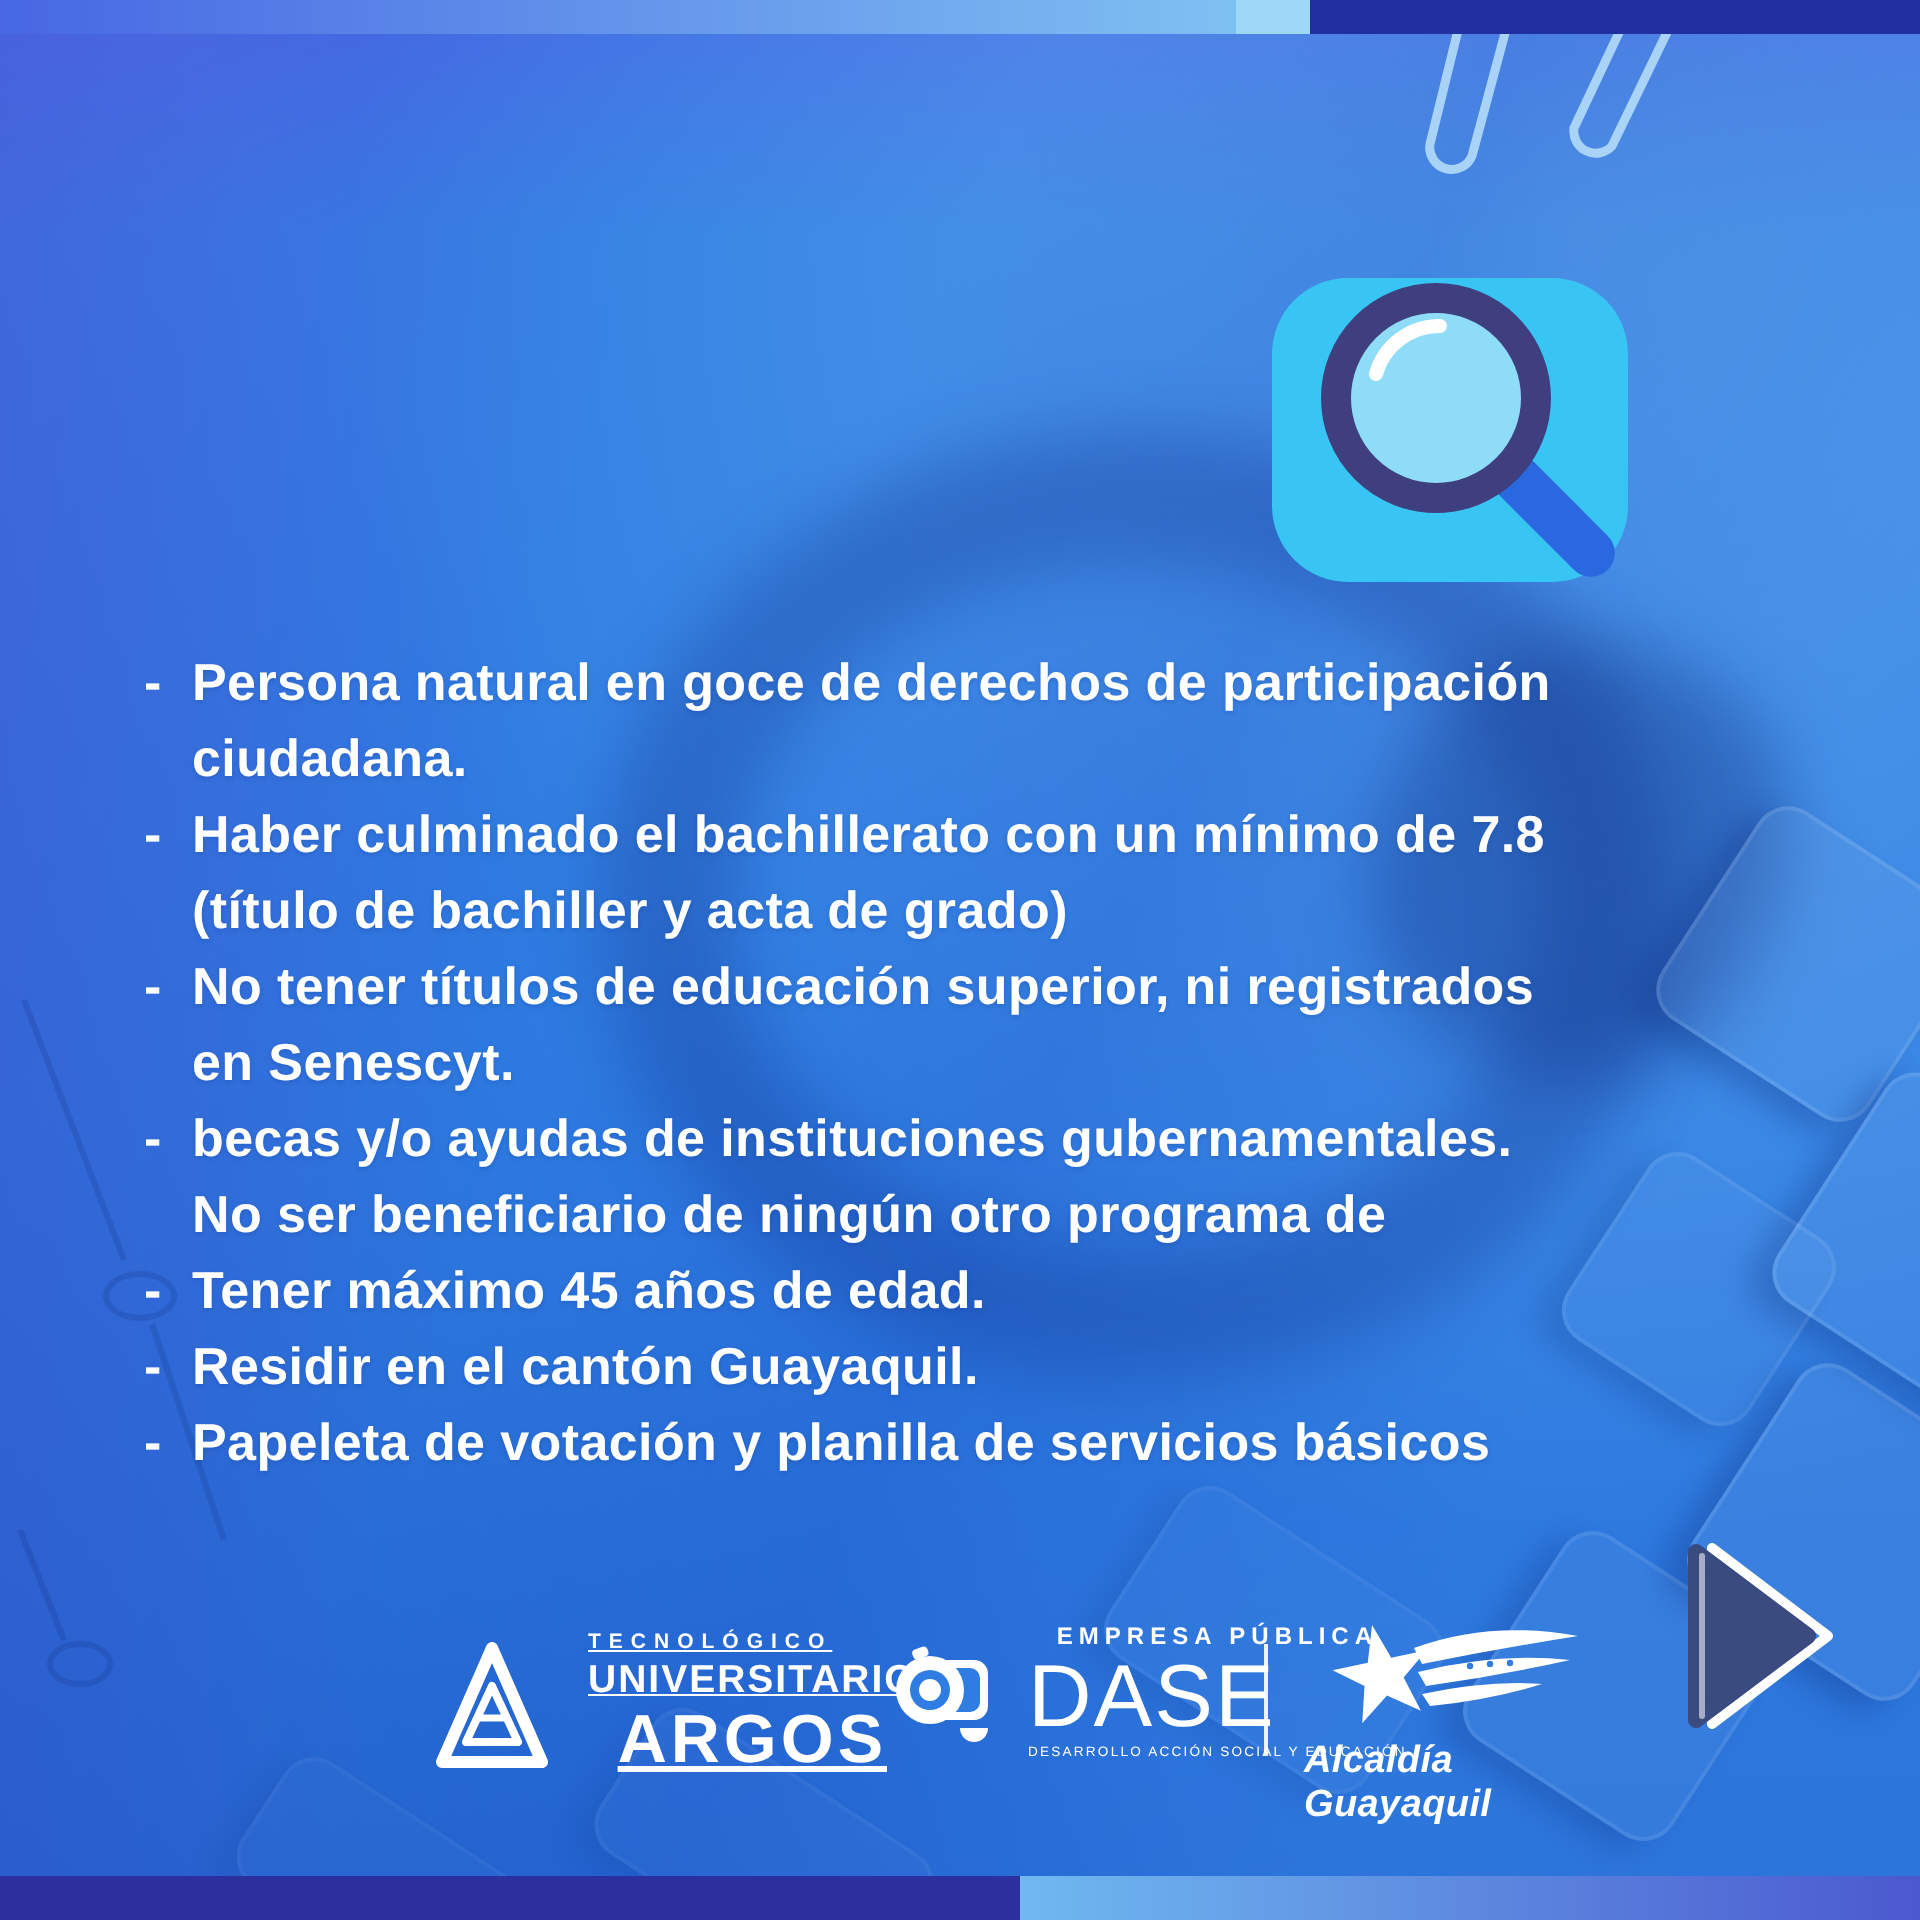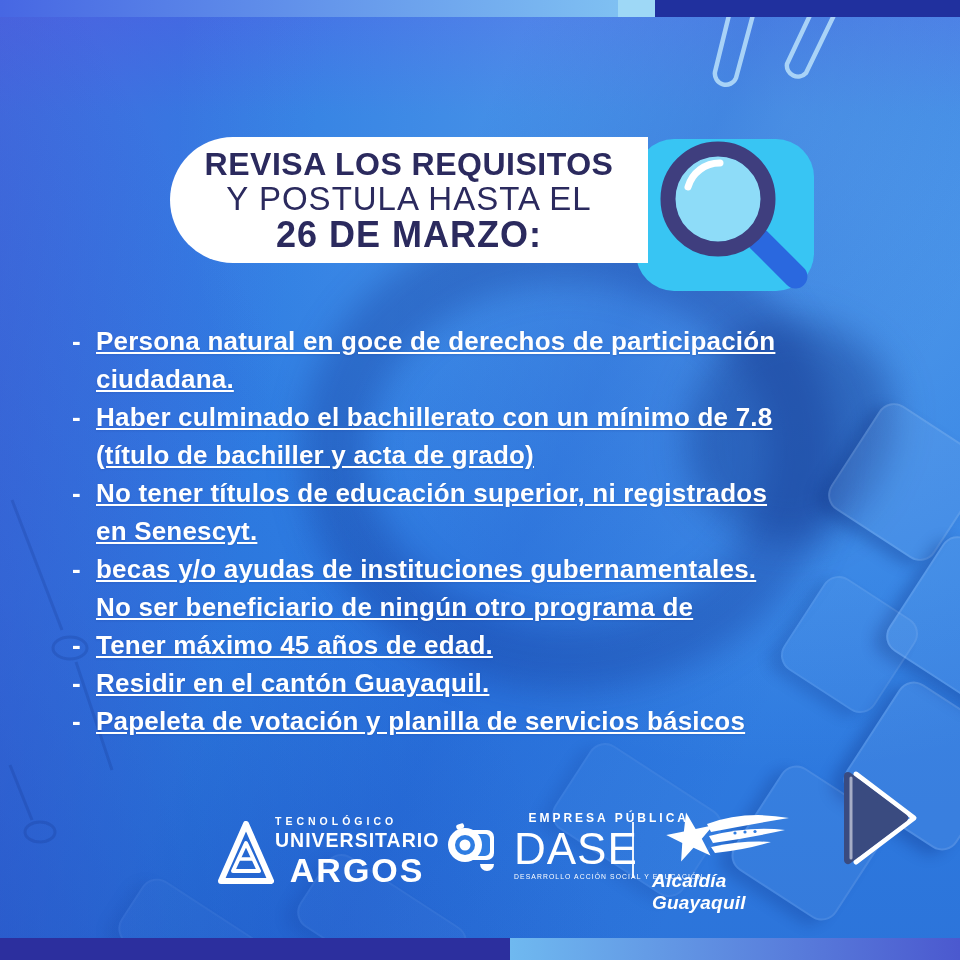"REVISA LOS REQUISITOS" div.pill { html: <div> <div>REVISA LOS REQUISITOS</div> <div>Y POSTULA HASTA EL</div> <div>26 DE MARZO:</div> </div> -> none }
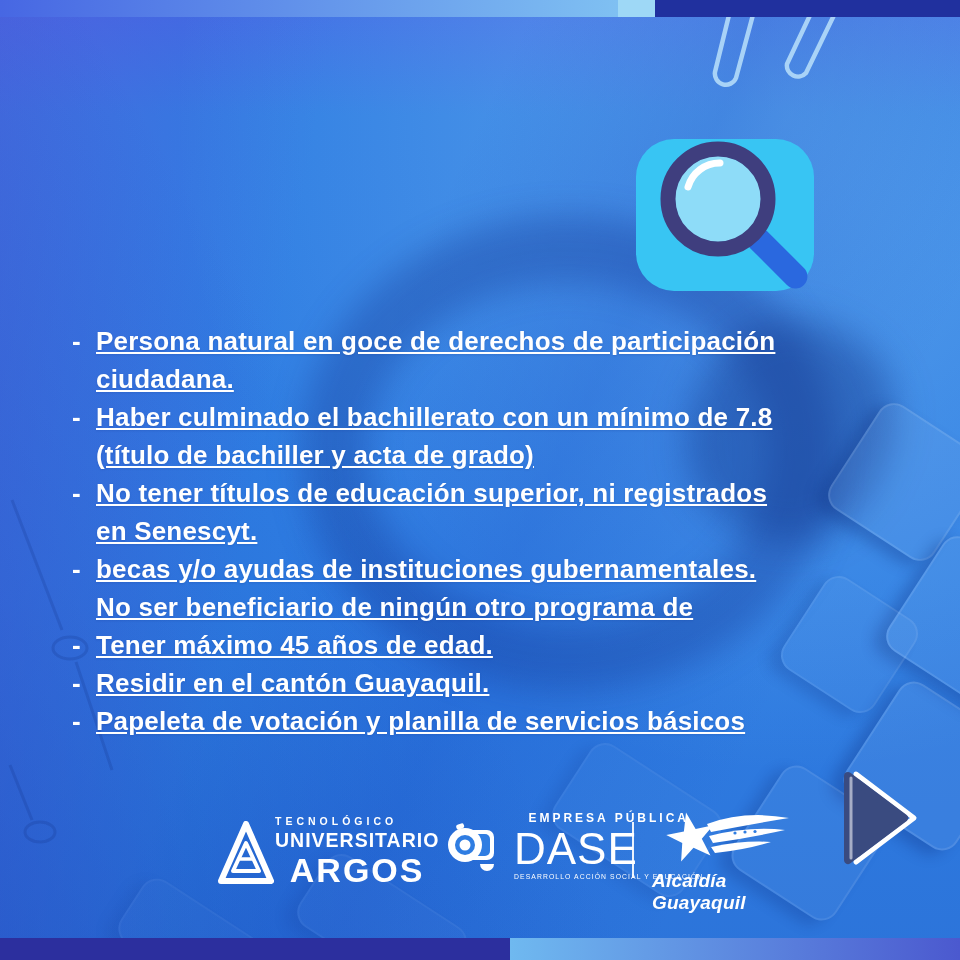"Persona natural en goce de" .ln { text-decoration: underline -> none }
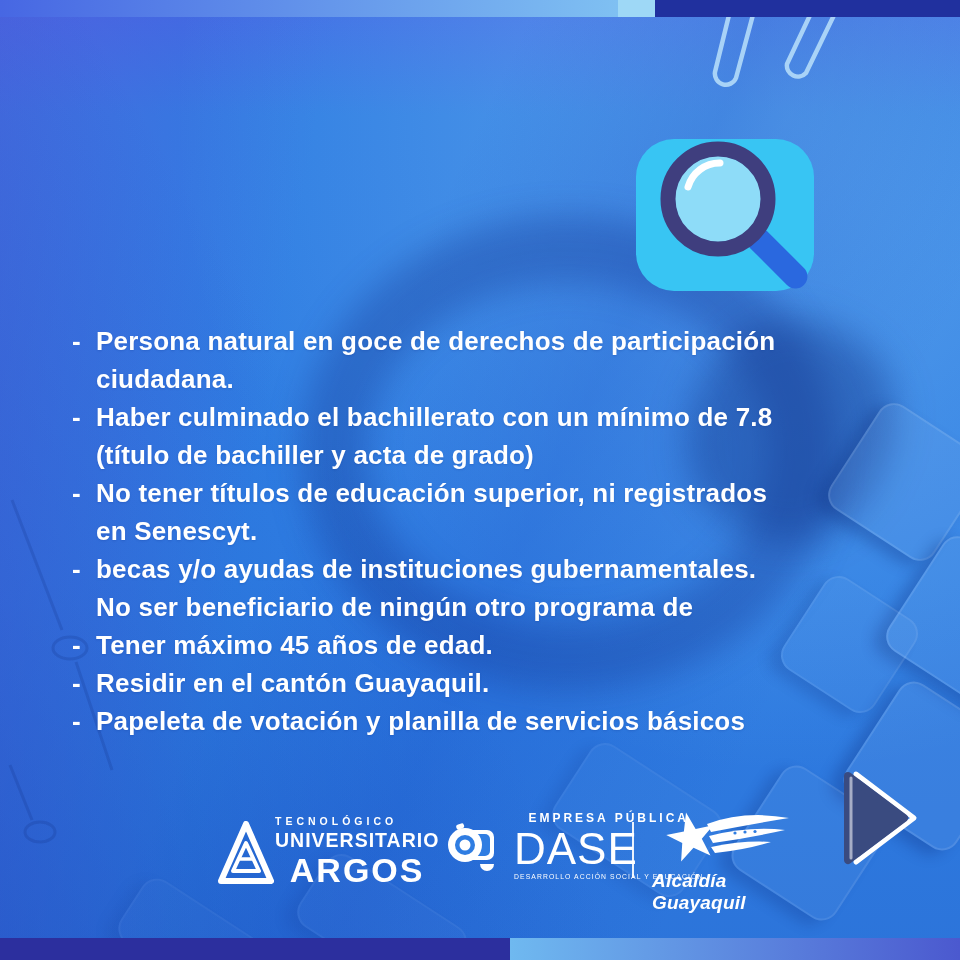"TECNOLÓGICO" .argos { gap: 1px -> 20px; text-decoration: none -> underline }
